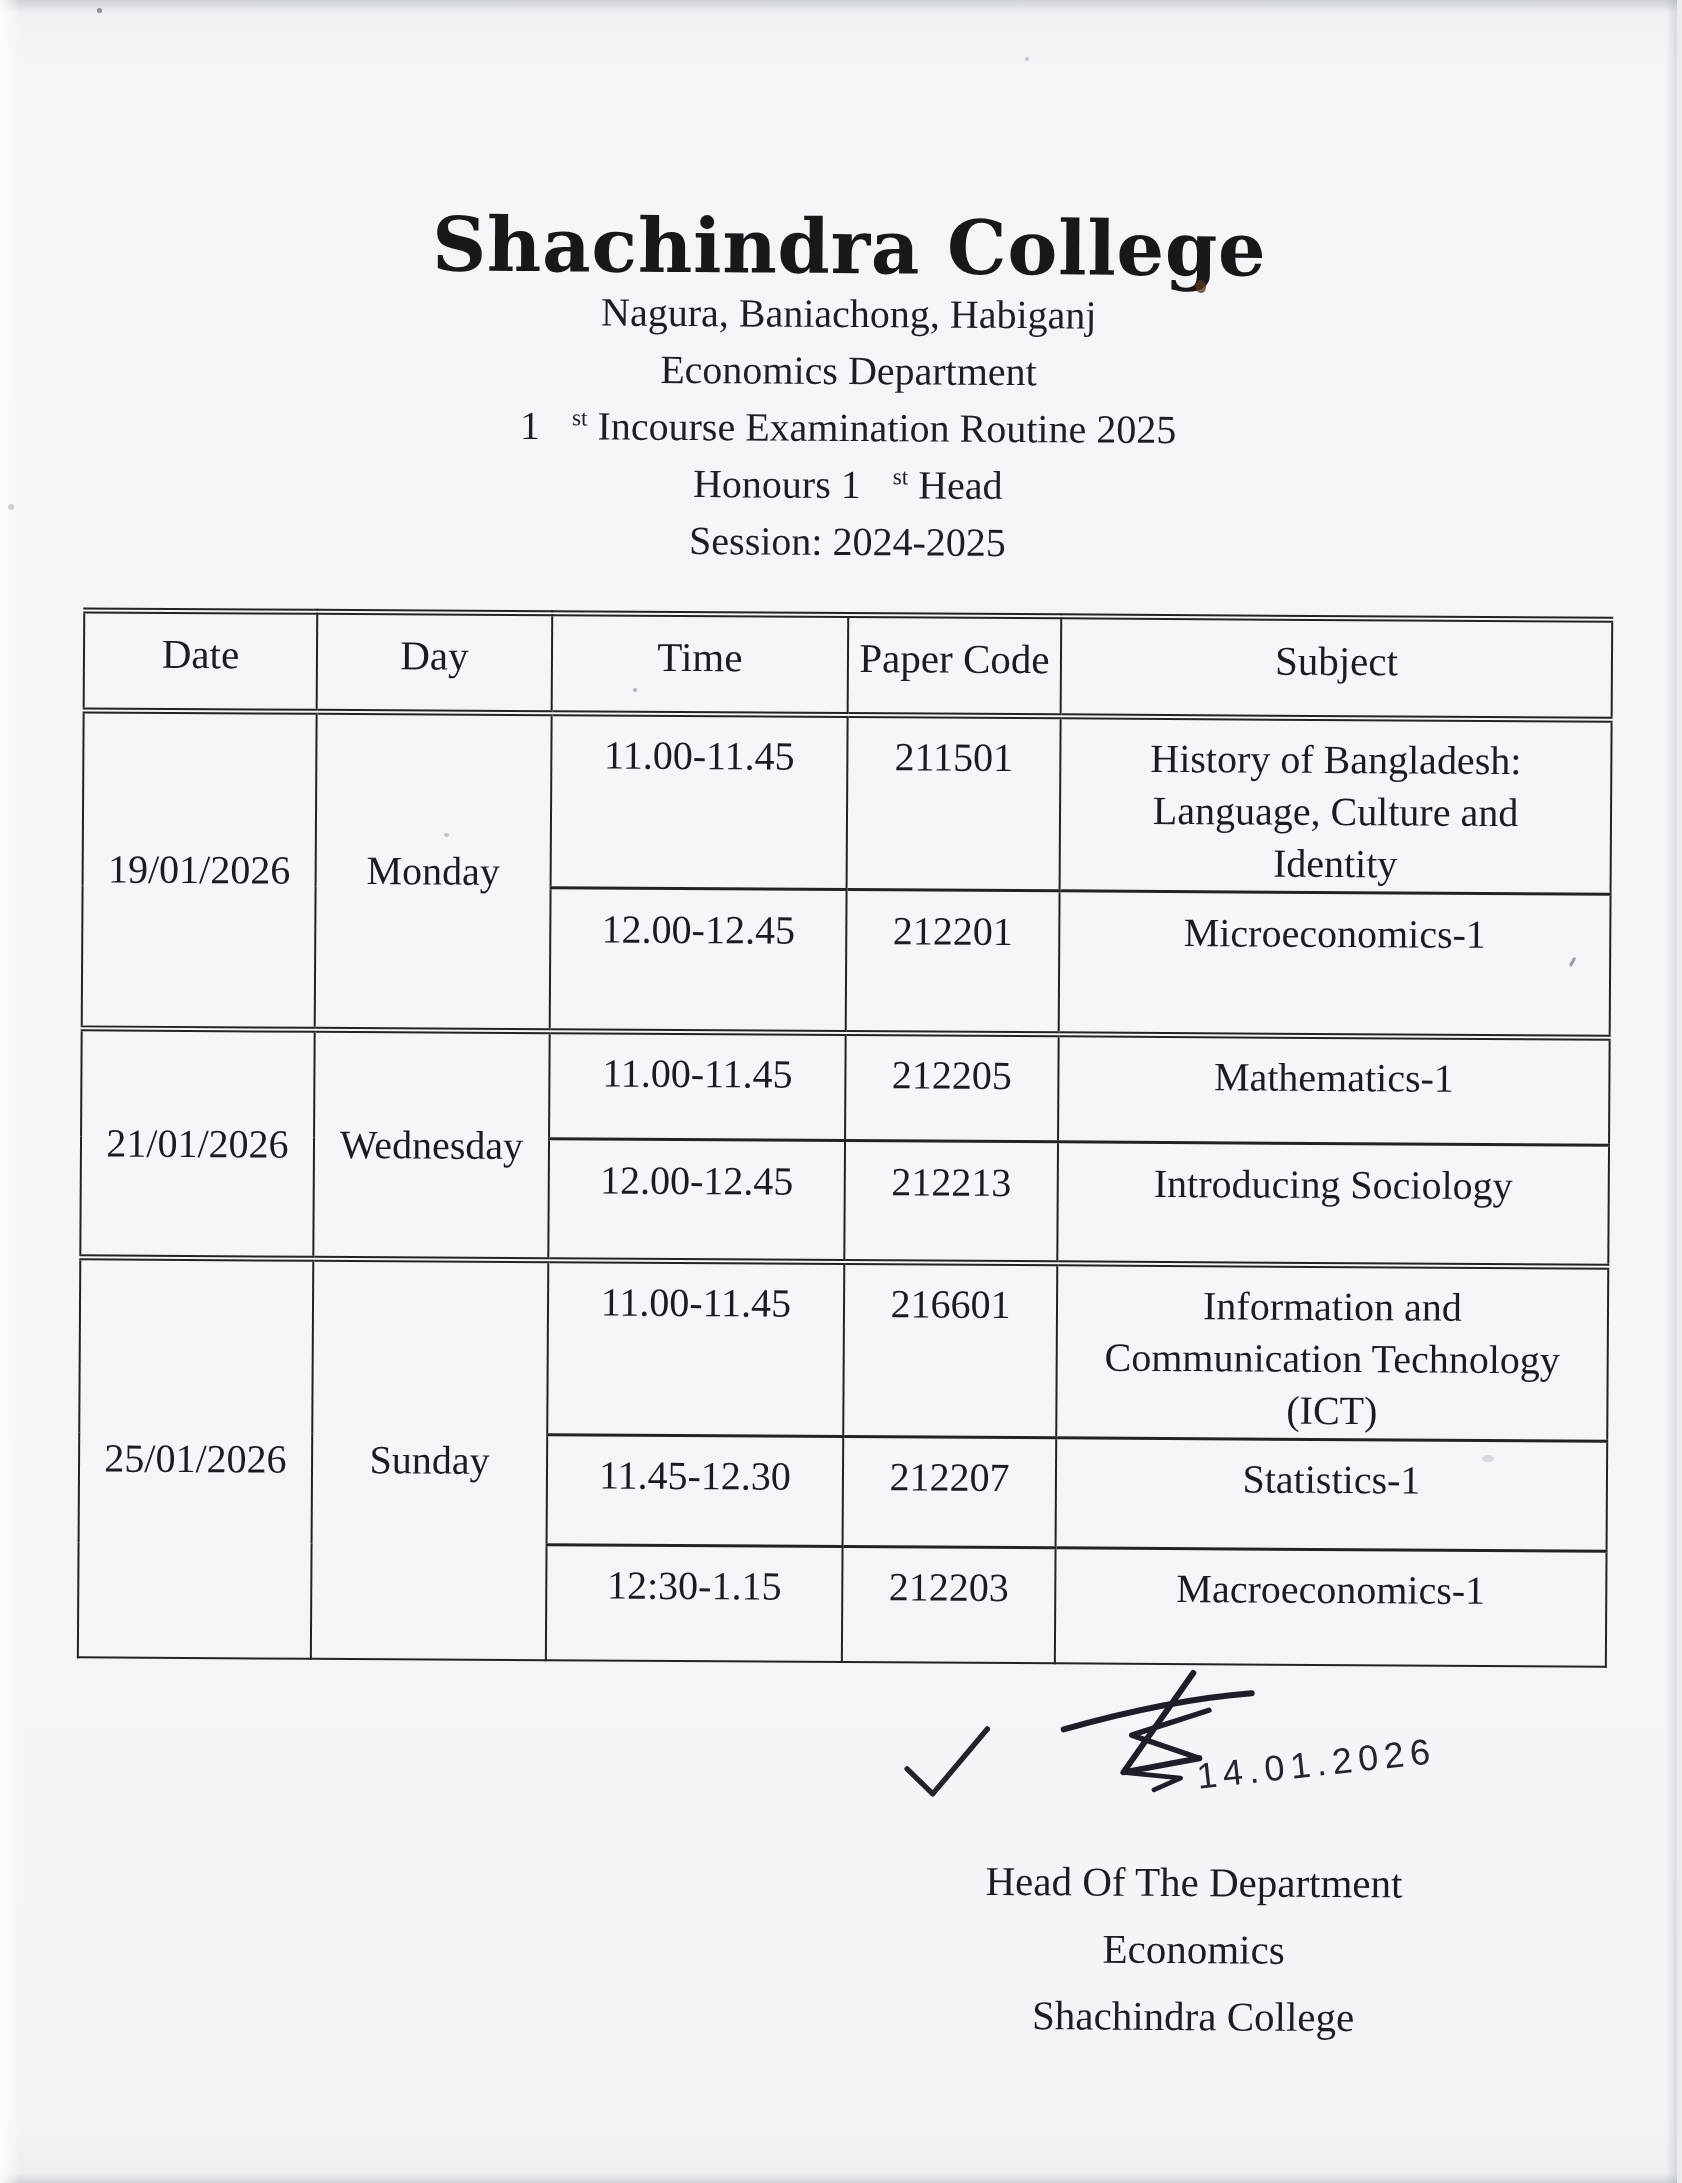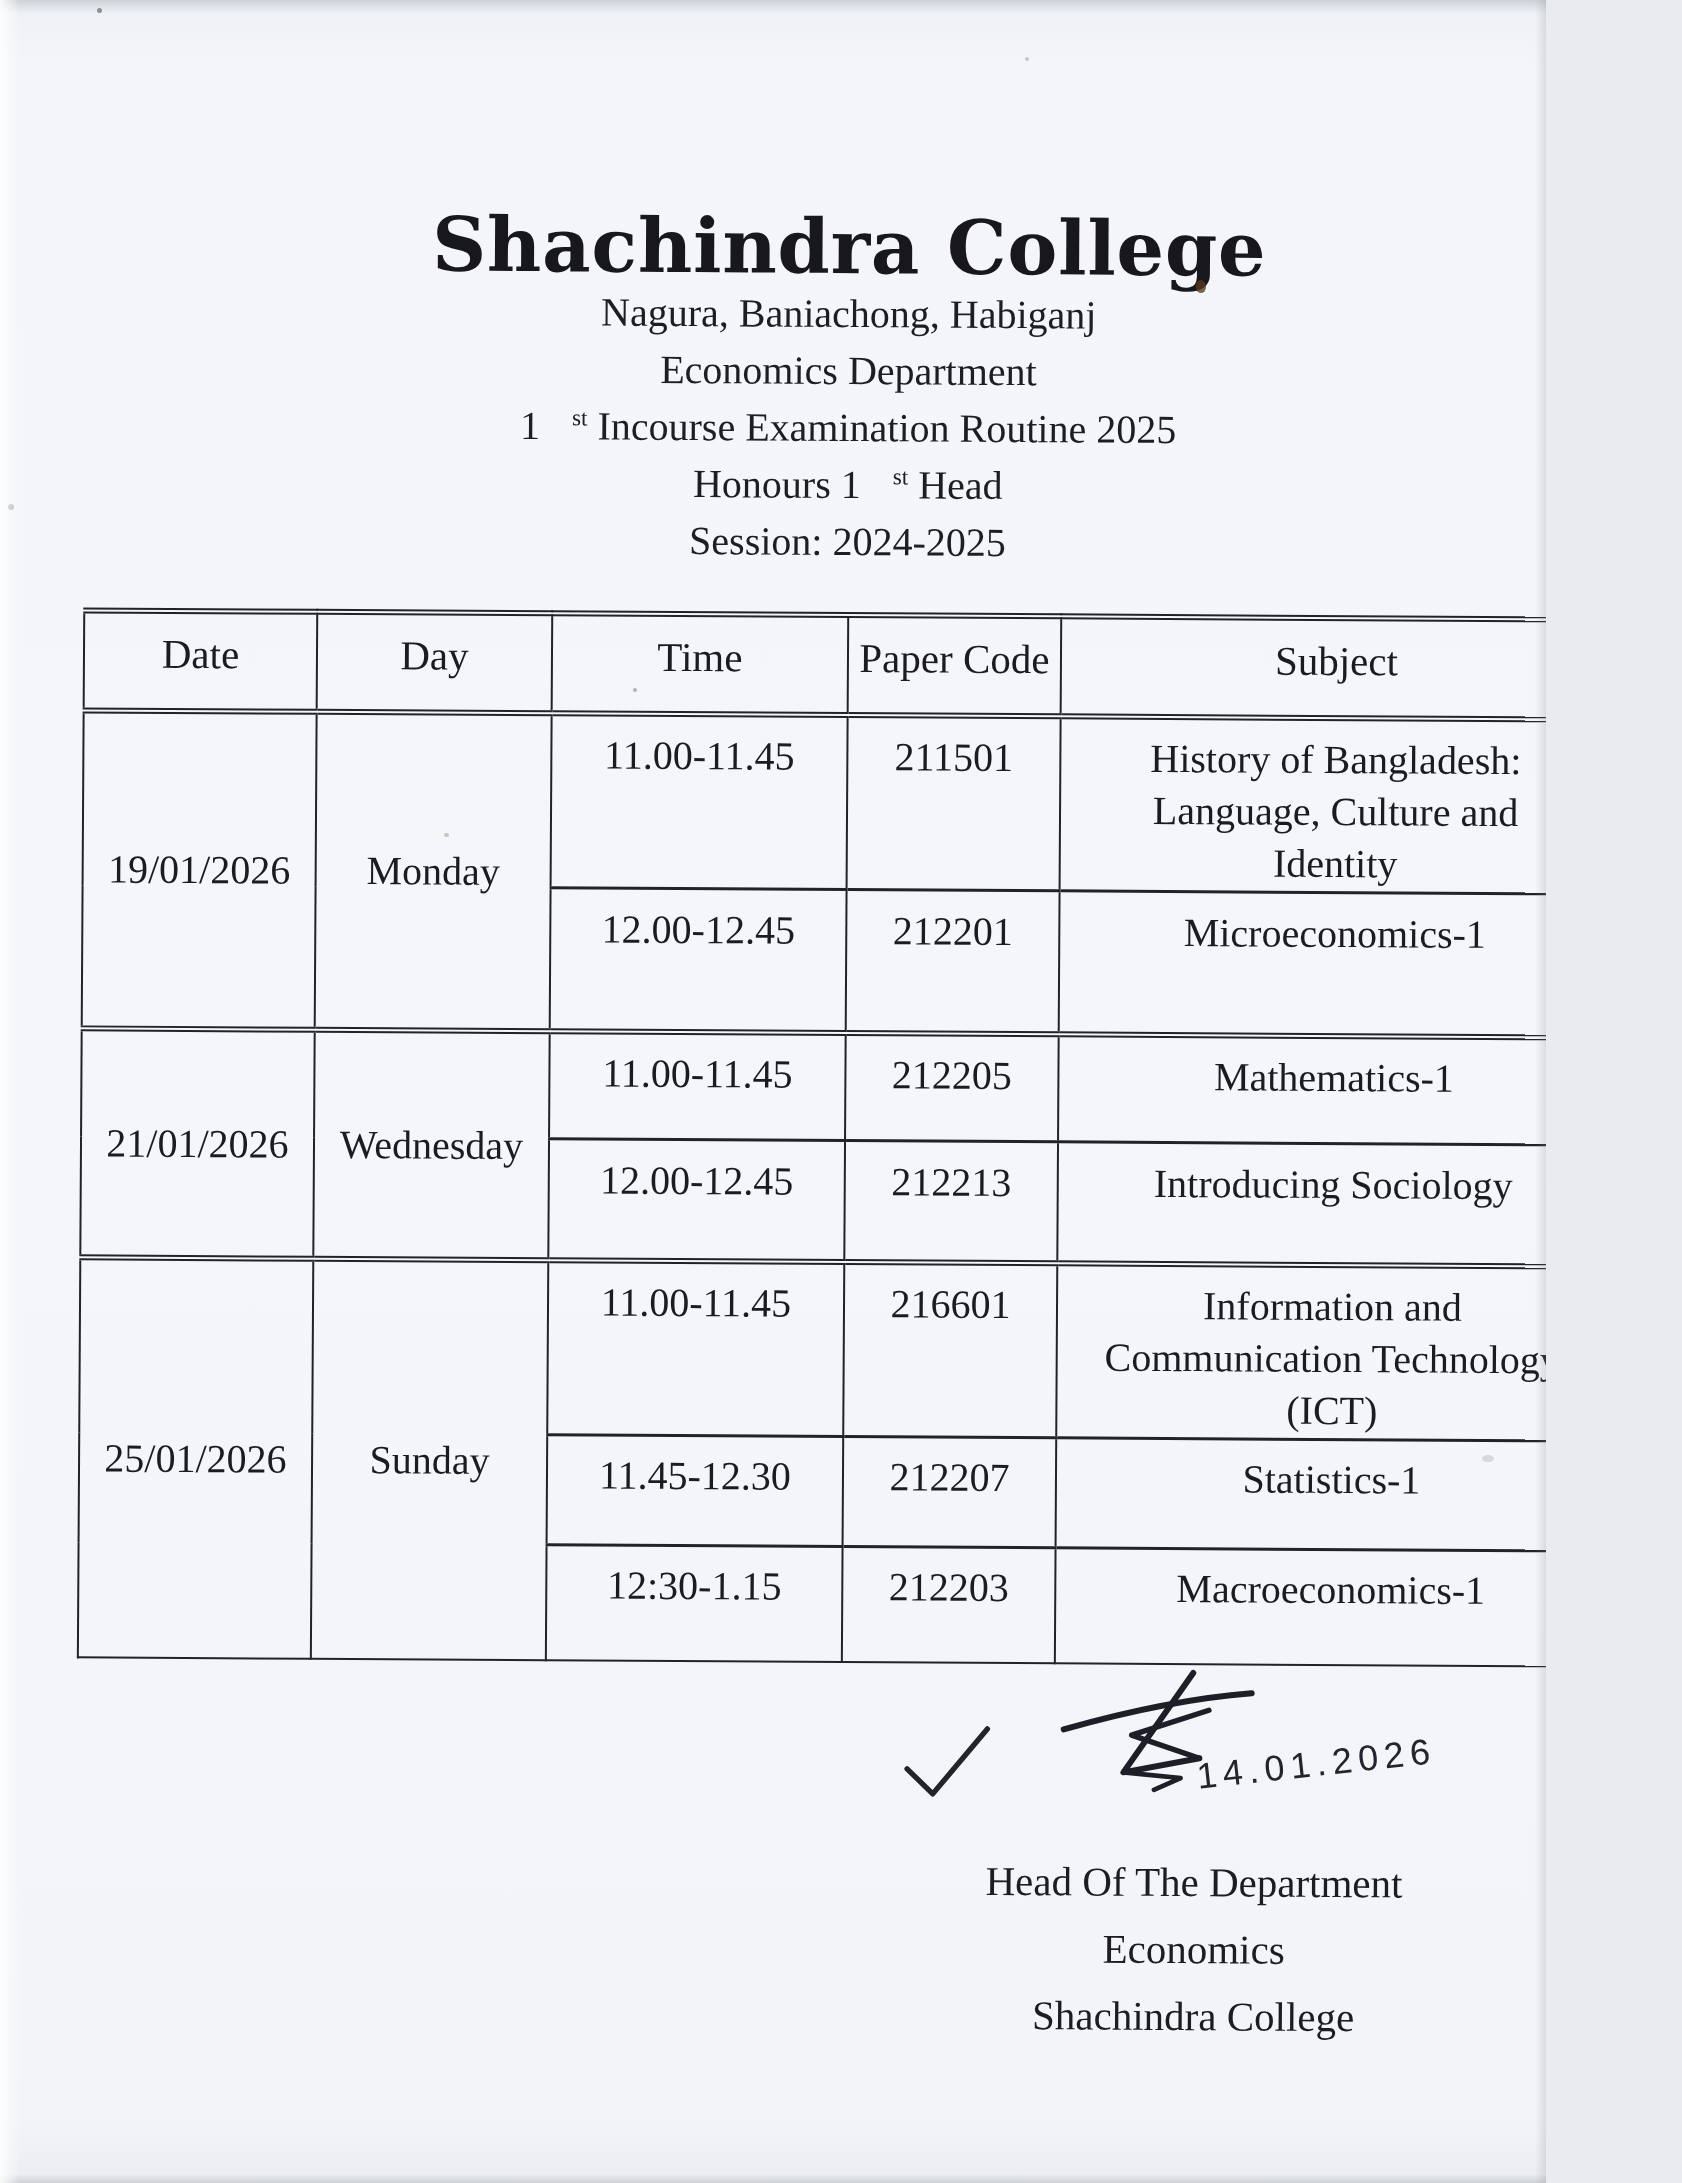"Shachindra College" .page { width: 1546px -> 1677px }
